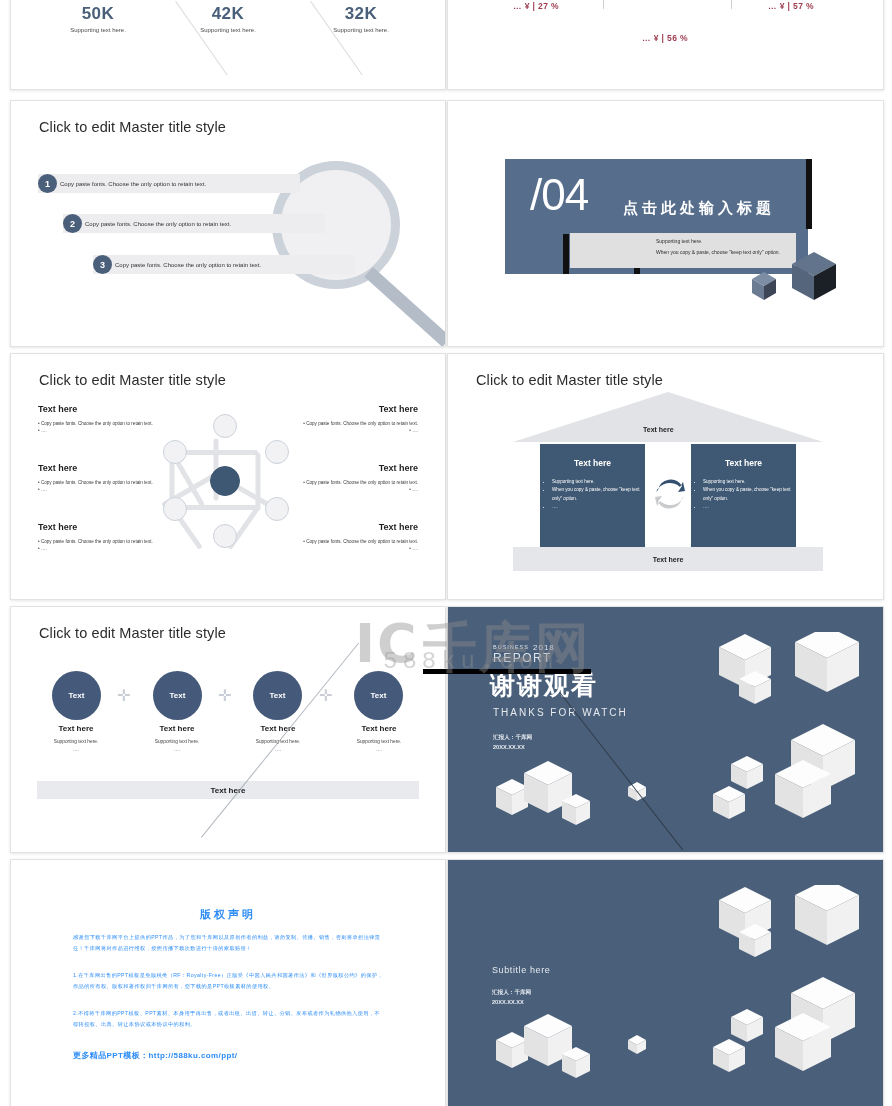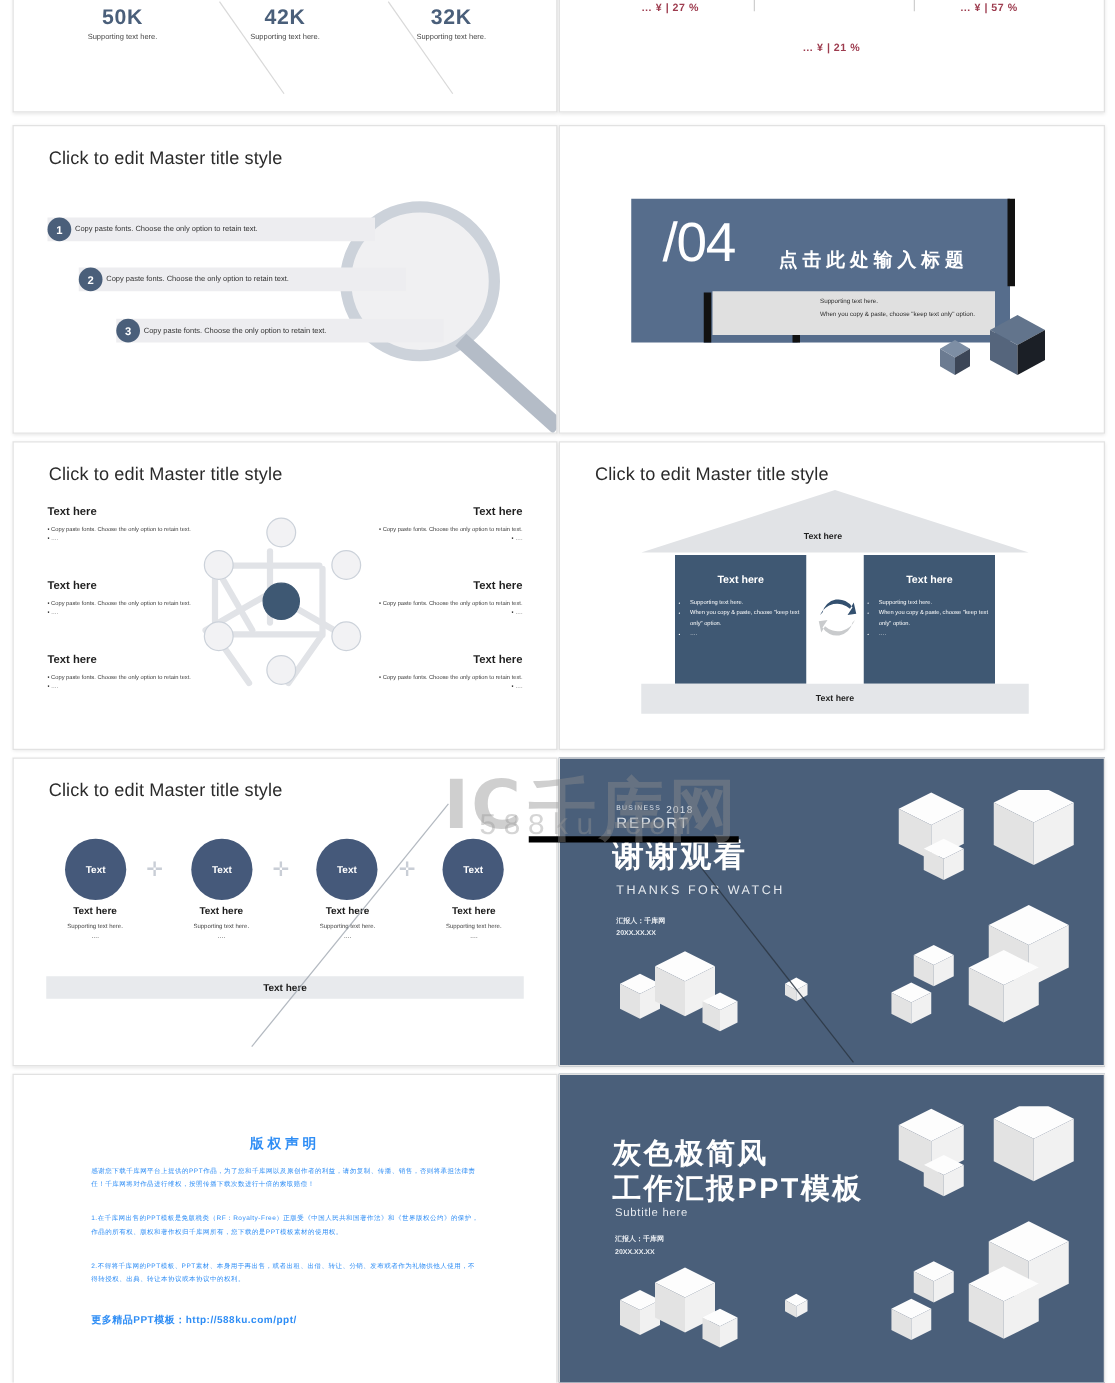"… ¥ | 21 %" div.price { text: 21 -> 56 }
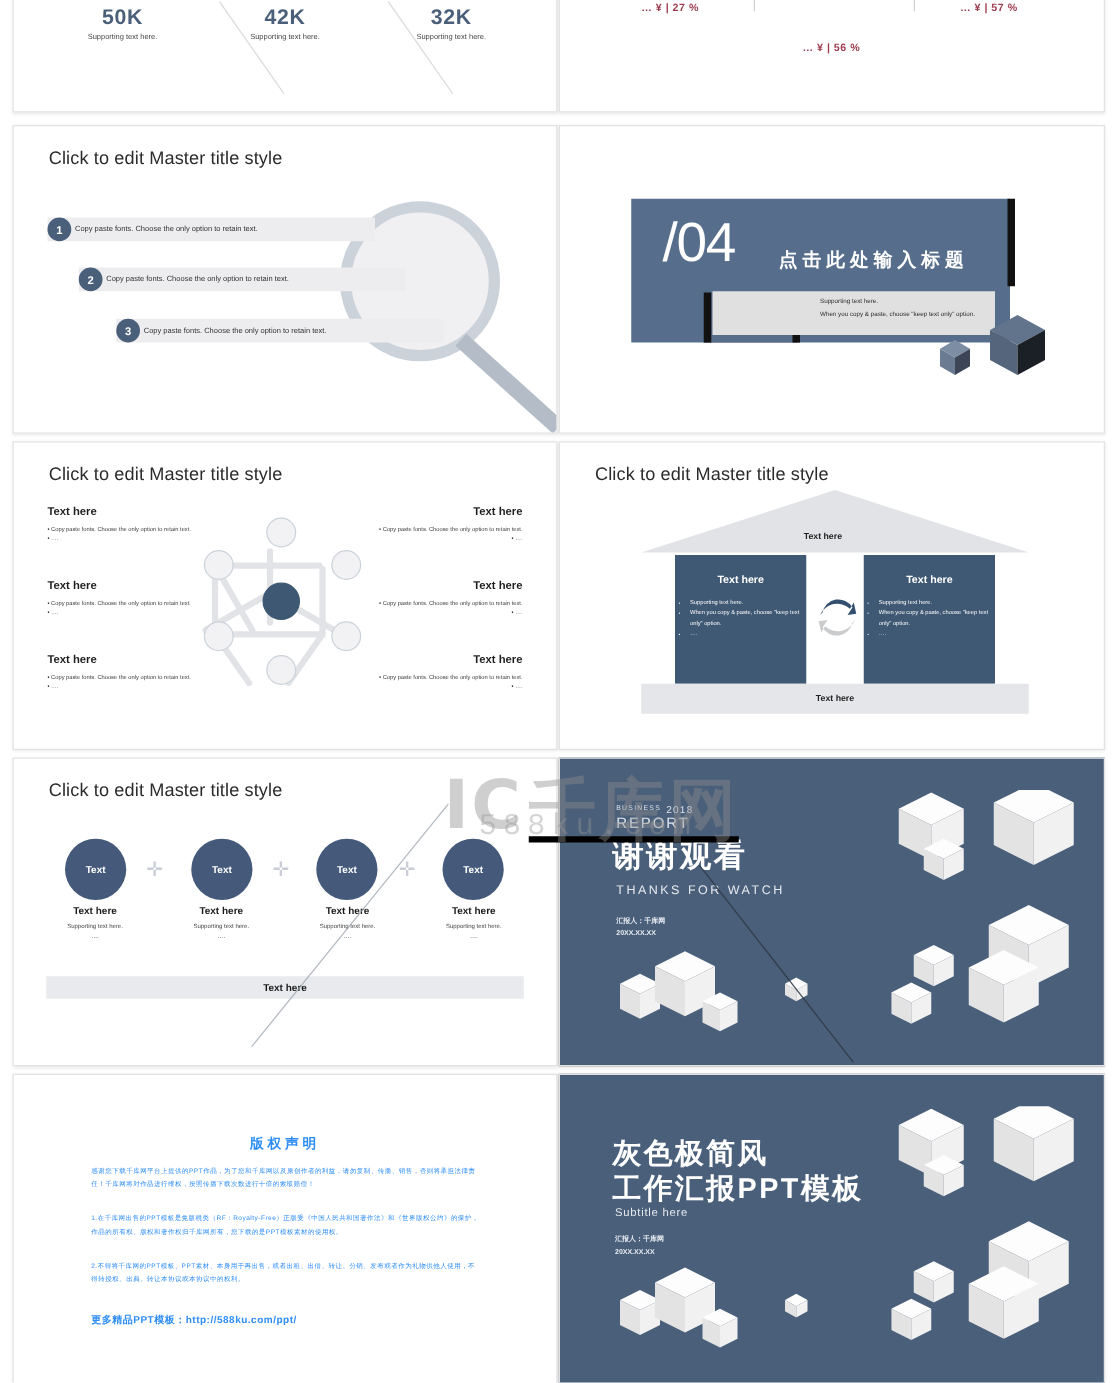"灰色极简风" div.ttl-cn { html: <div><span>灰色极简风</span><br><span>工作汇报PPT模板</span></div> -> none }
